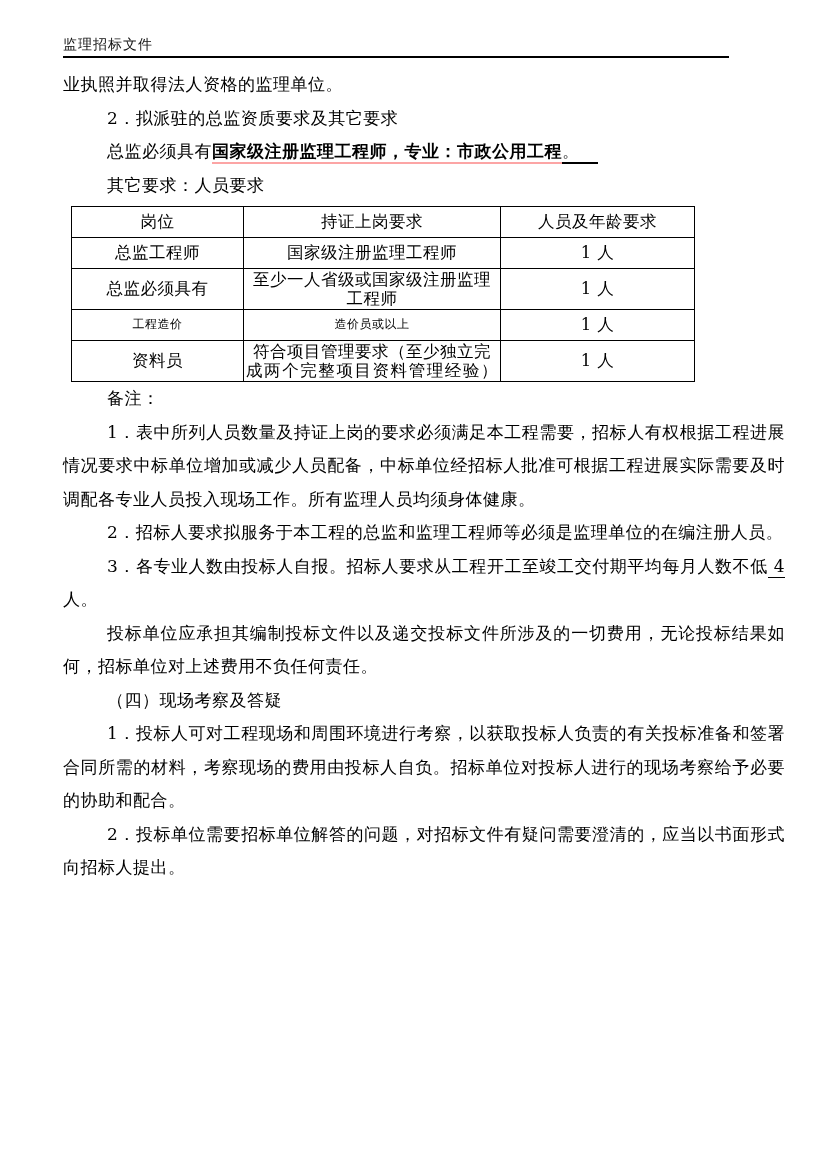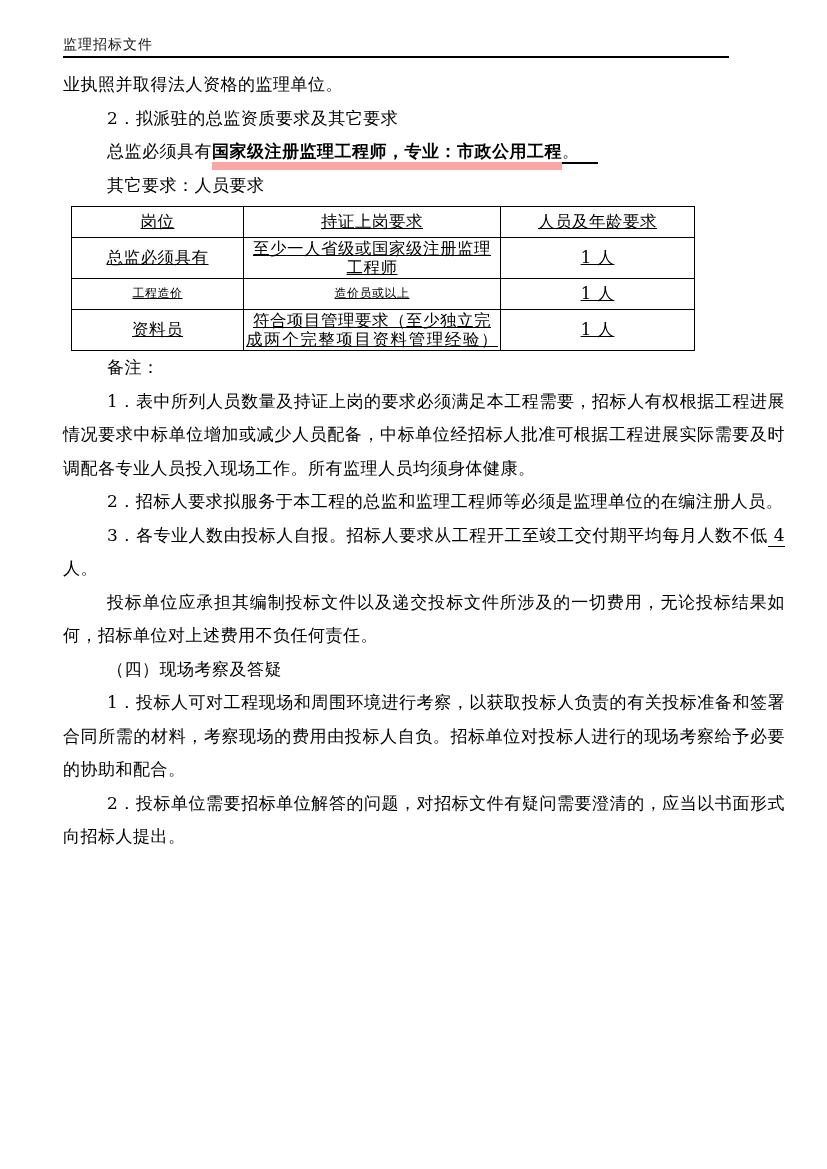"国家级注册监理工程师，专业：市政公用工程" .bold-underline { border-bottom: 8px solid #fca5a5 -> 2px solid #fca5a5 }
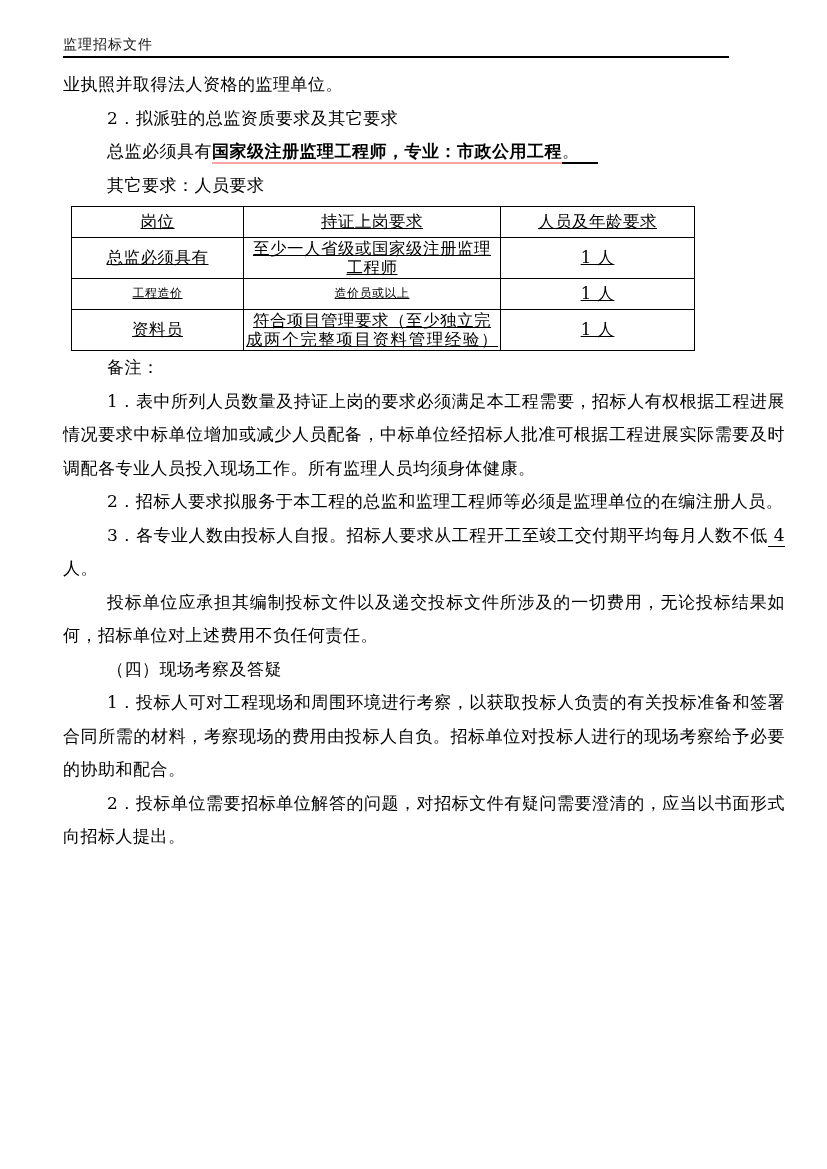"岗位" .staff-table { text-decoration: underline -> none }
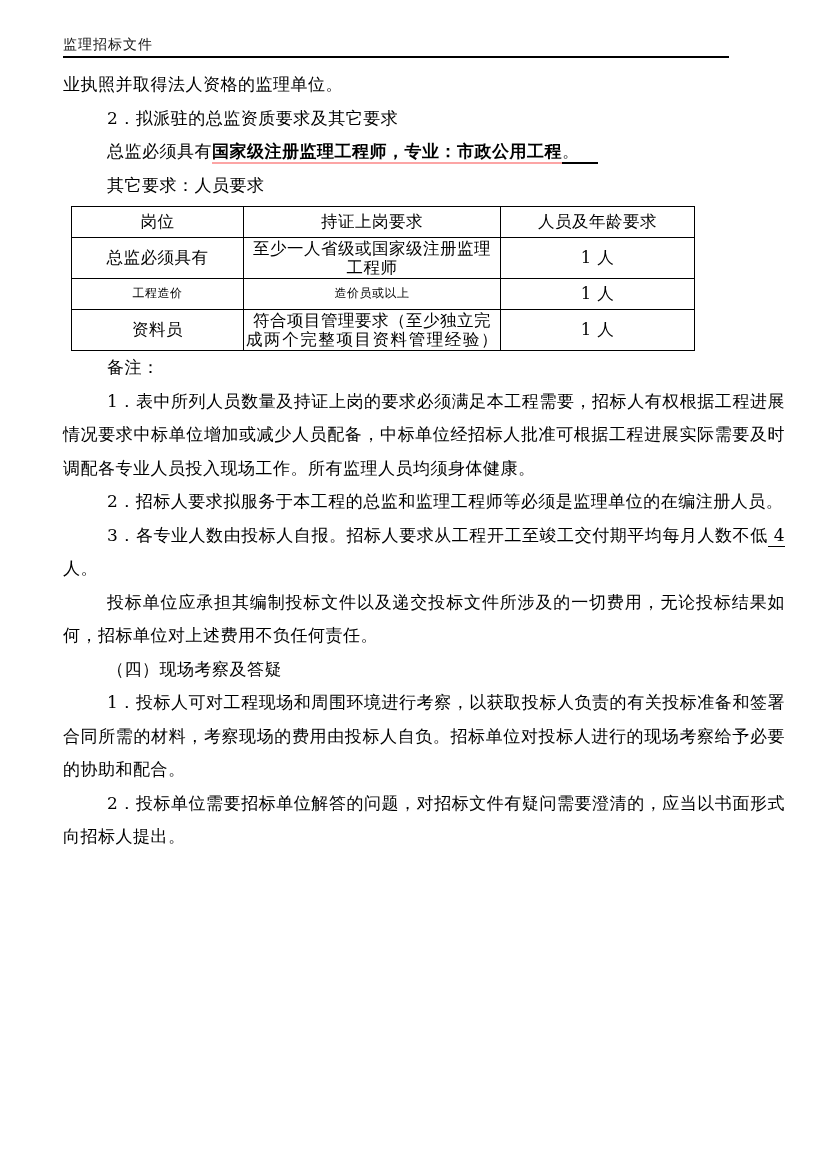"总监工程师" tr.row-s { html: none -> <tr> <td>总监工程师</td> <td>国家级注册监理工程师</td> <td>1 人</td> </tr> }
